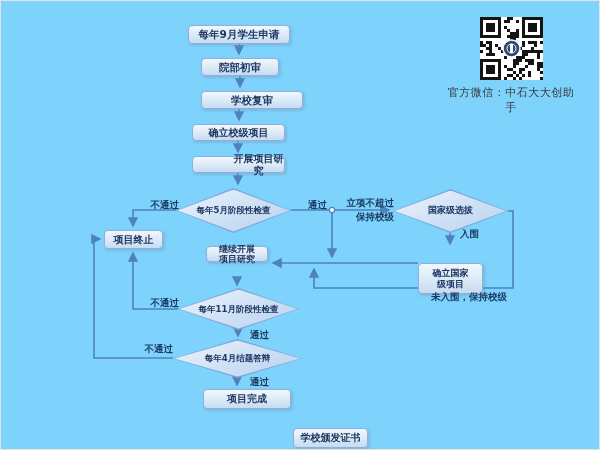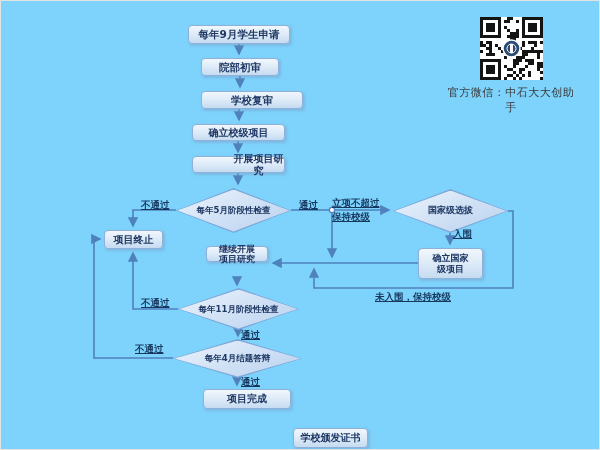"不通过" .edge-label { text-align: left -> right; text-decoration: underline -> none }
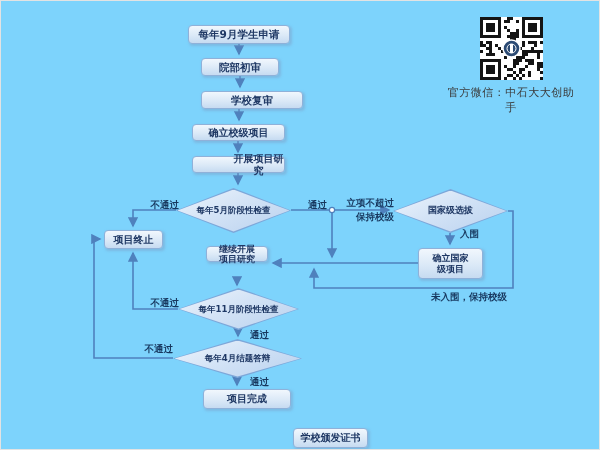"确立国家" div.node { top: 247px -> 262px }
